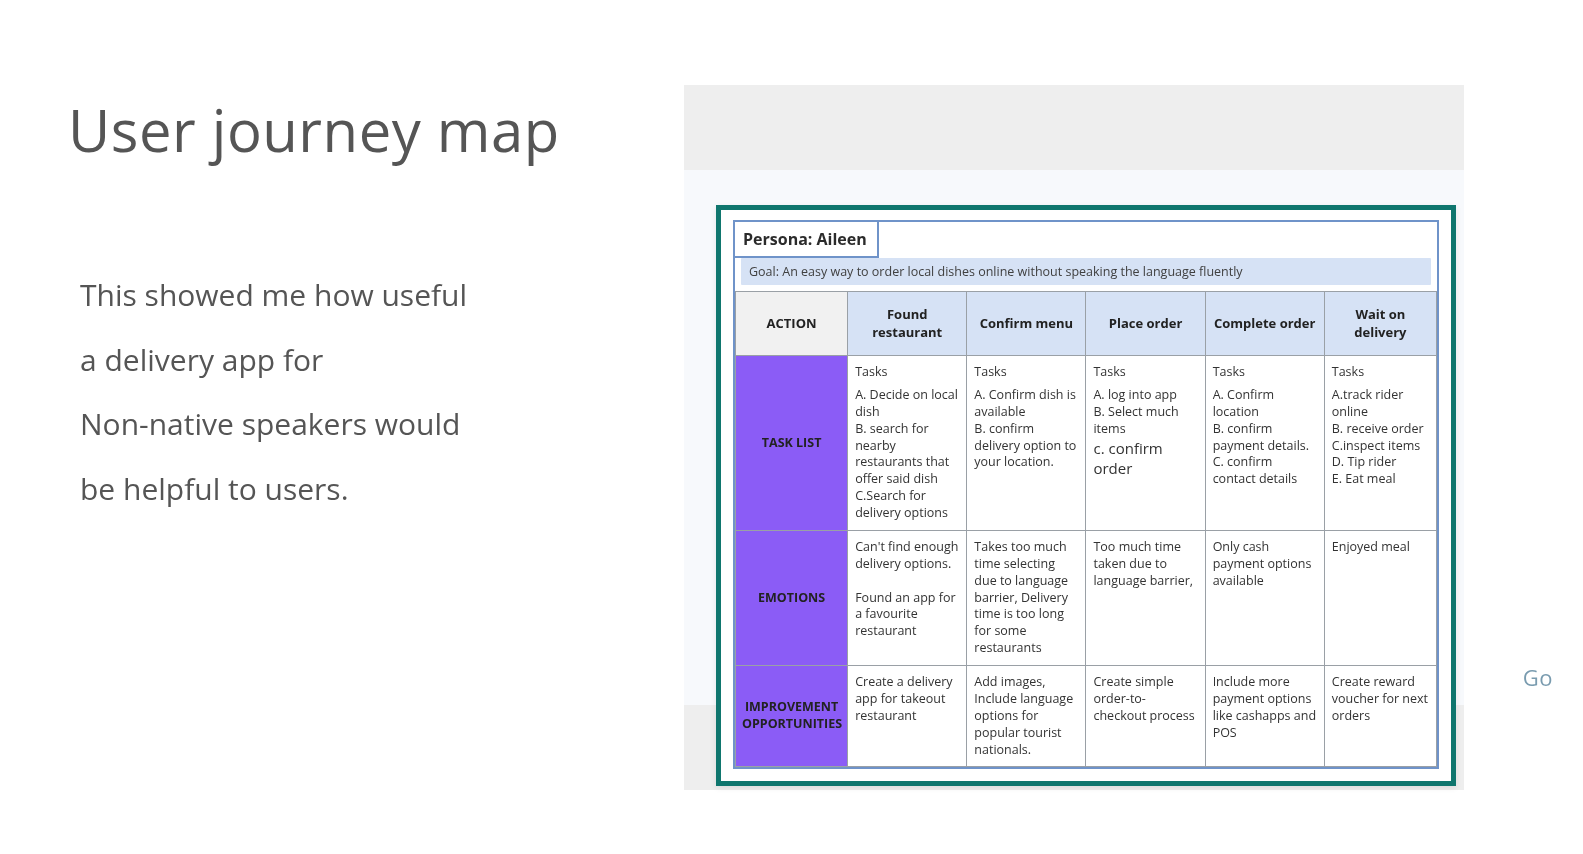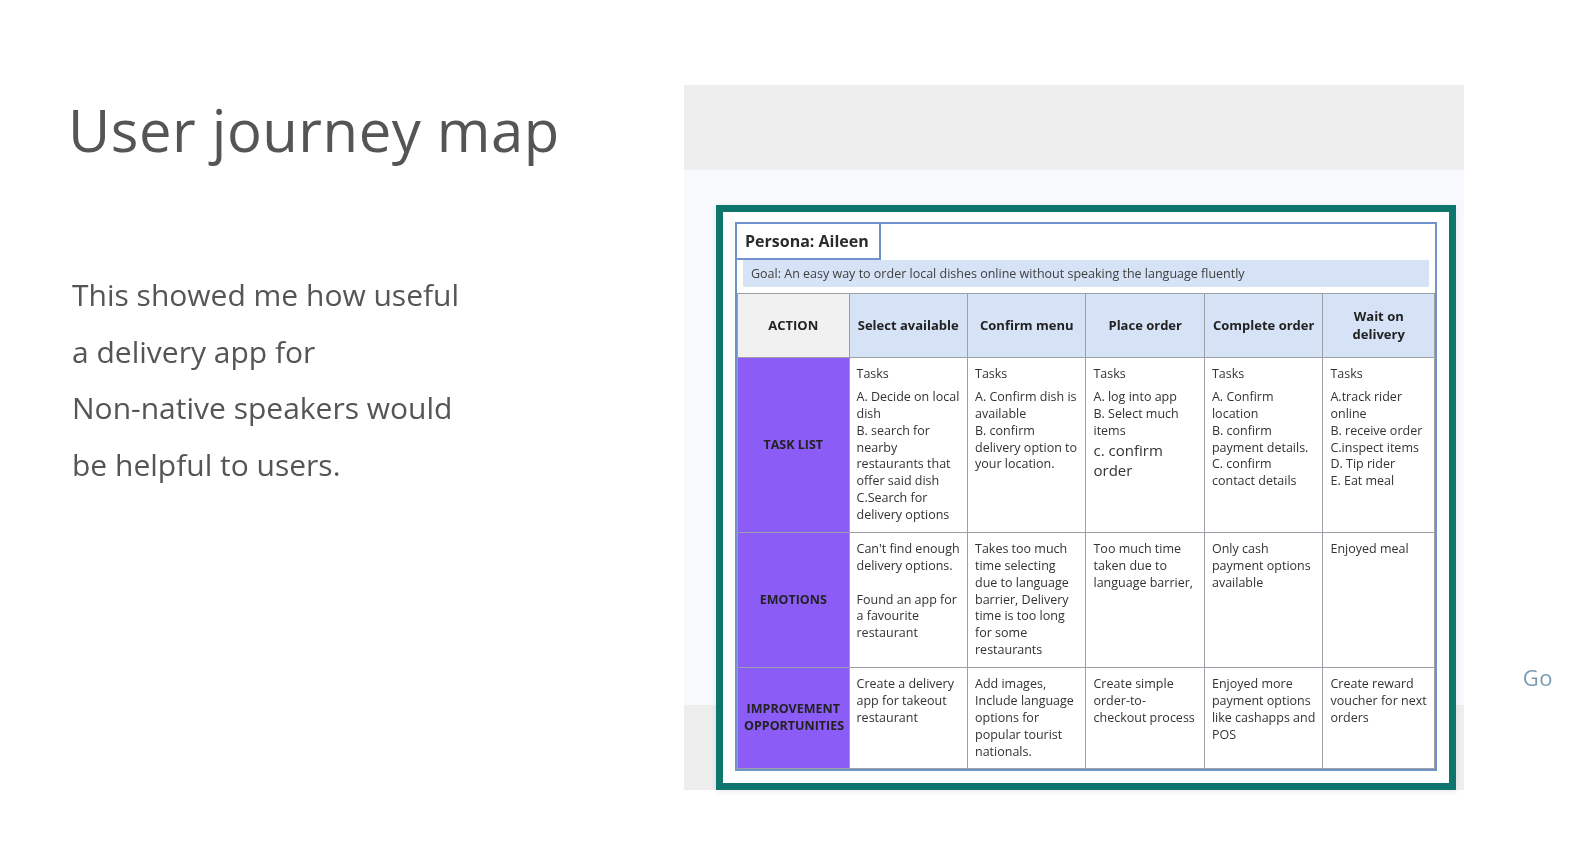"Persona: Aileen" .map-card { border: 7px solid #0f766e -> 5px solid #0f766e }
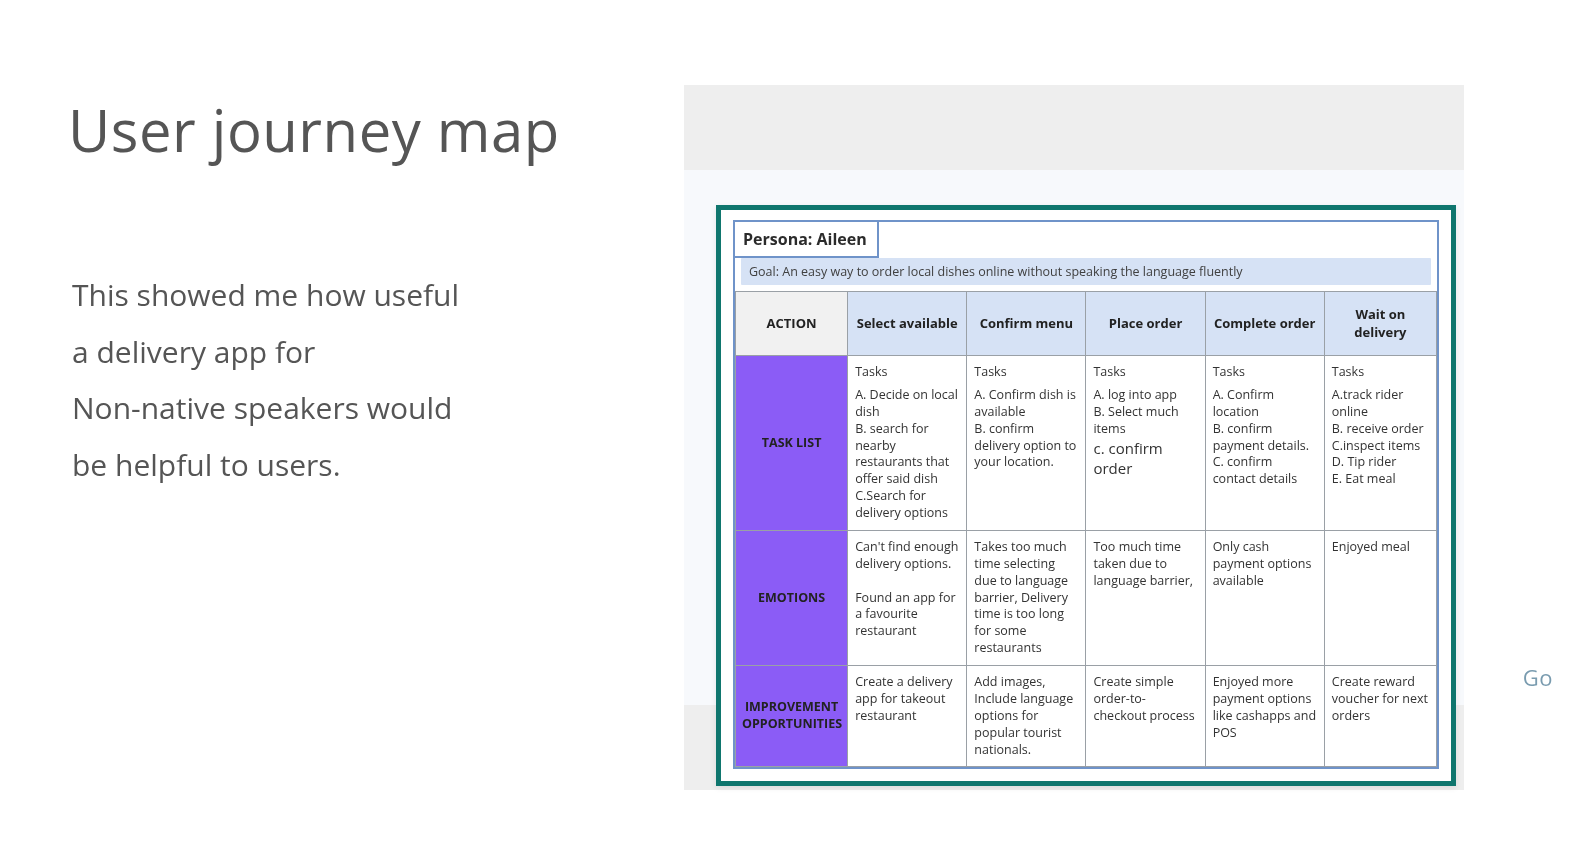"This showed me how useful" .body-text p { margin: 4px -> 12px }
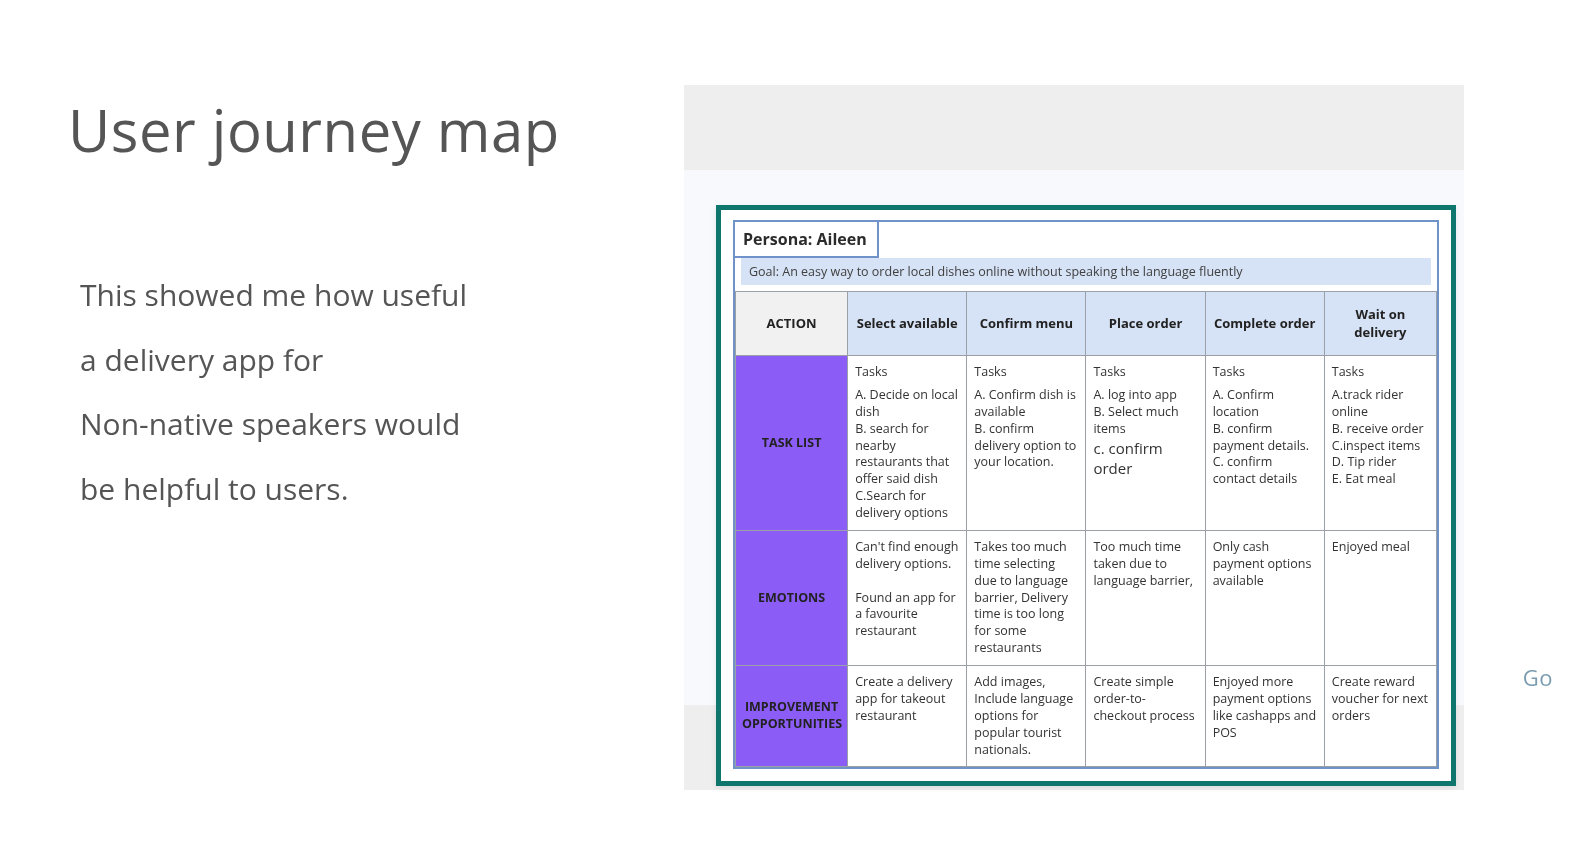"Select available" th { text: Select available -> Found restaurant }
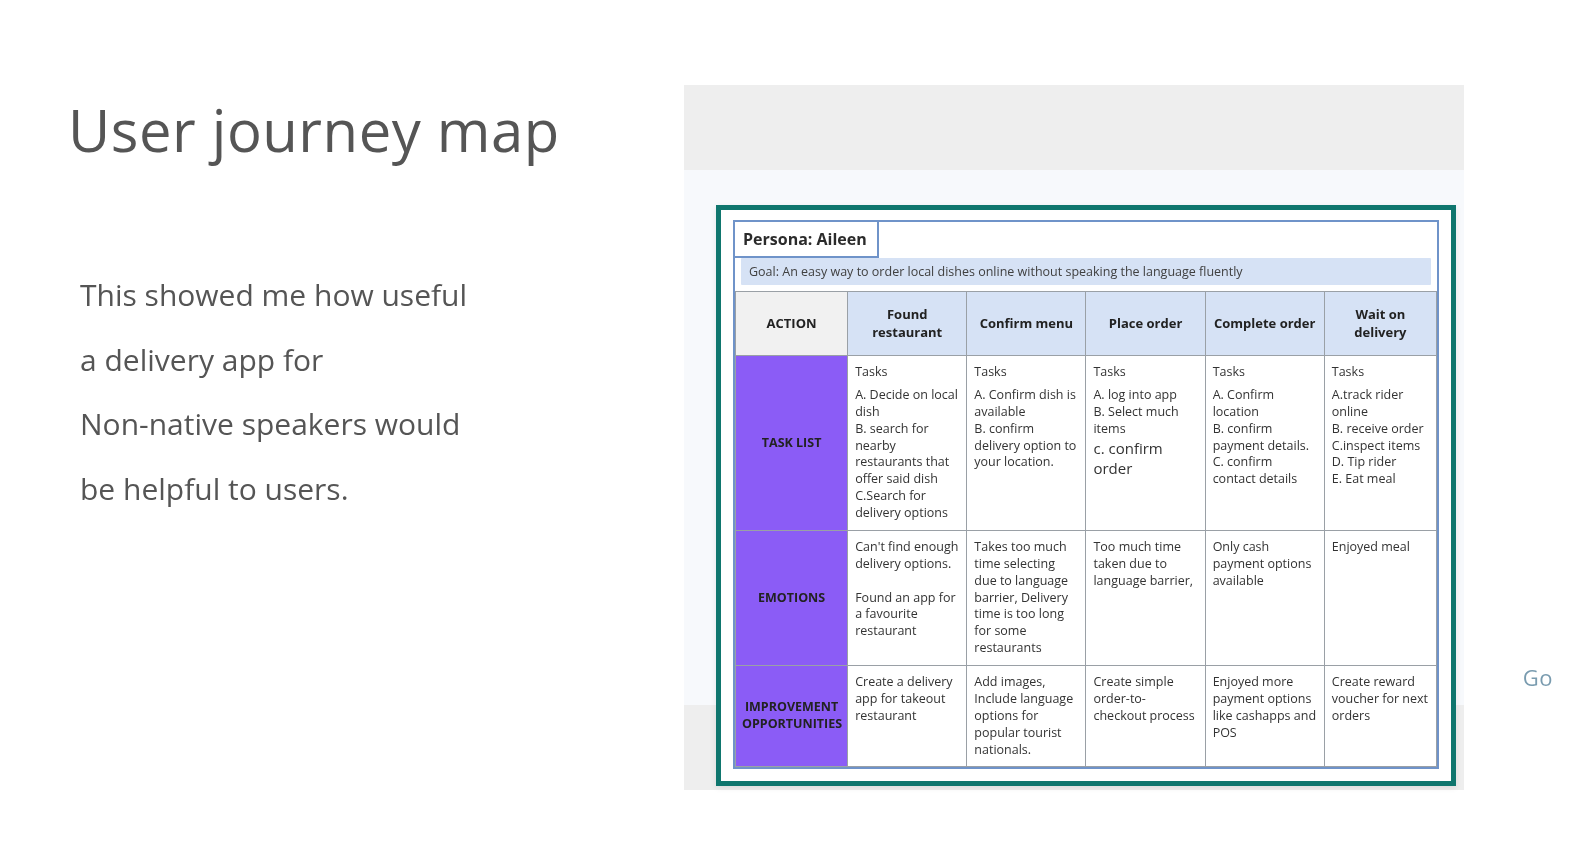"Enjoyed more payment options like" td { text: Enjoyed -> Include }
